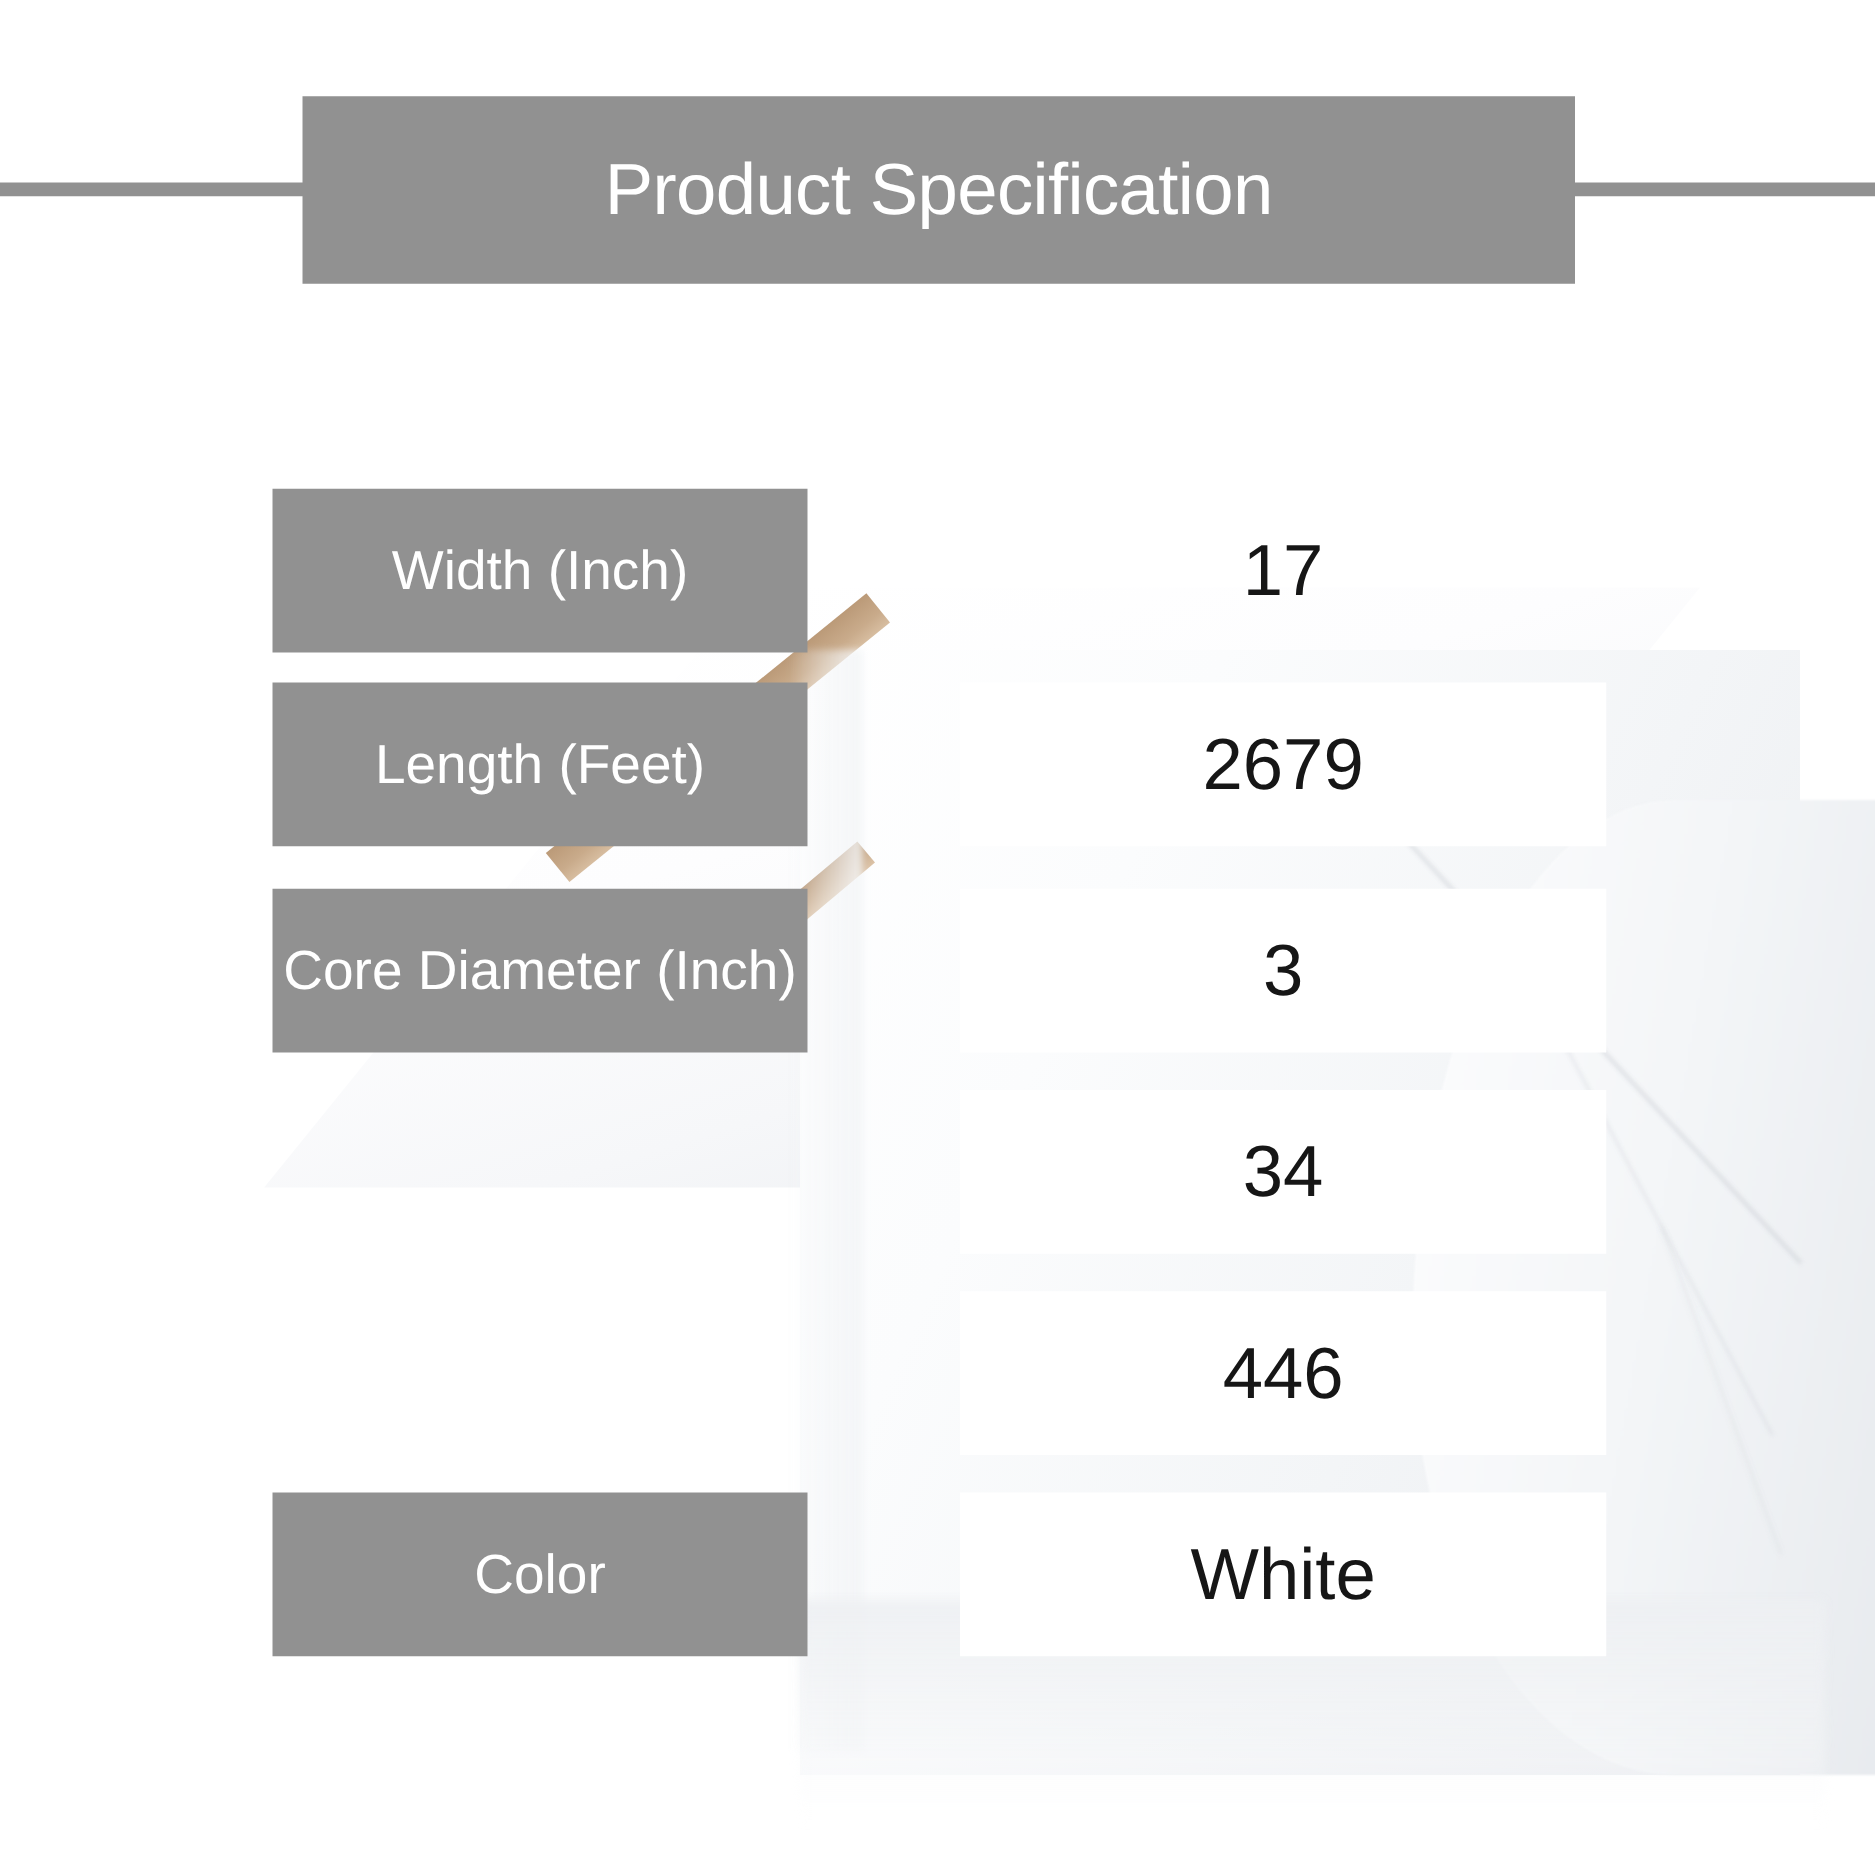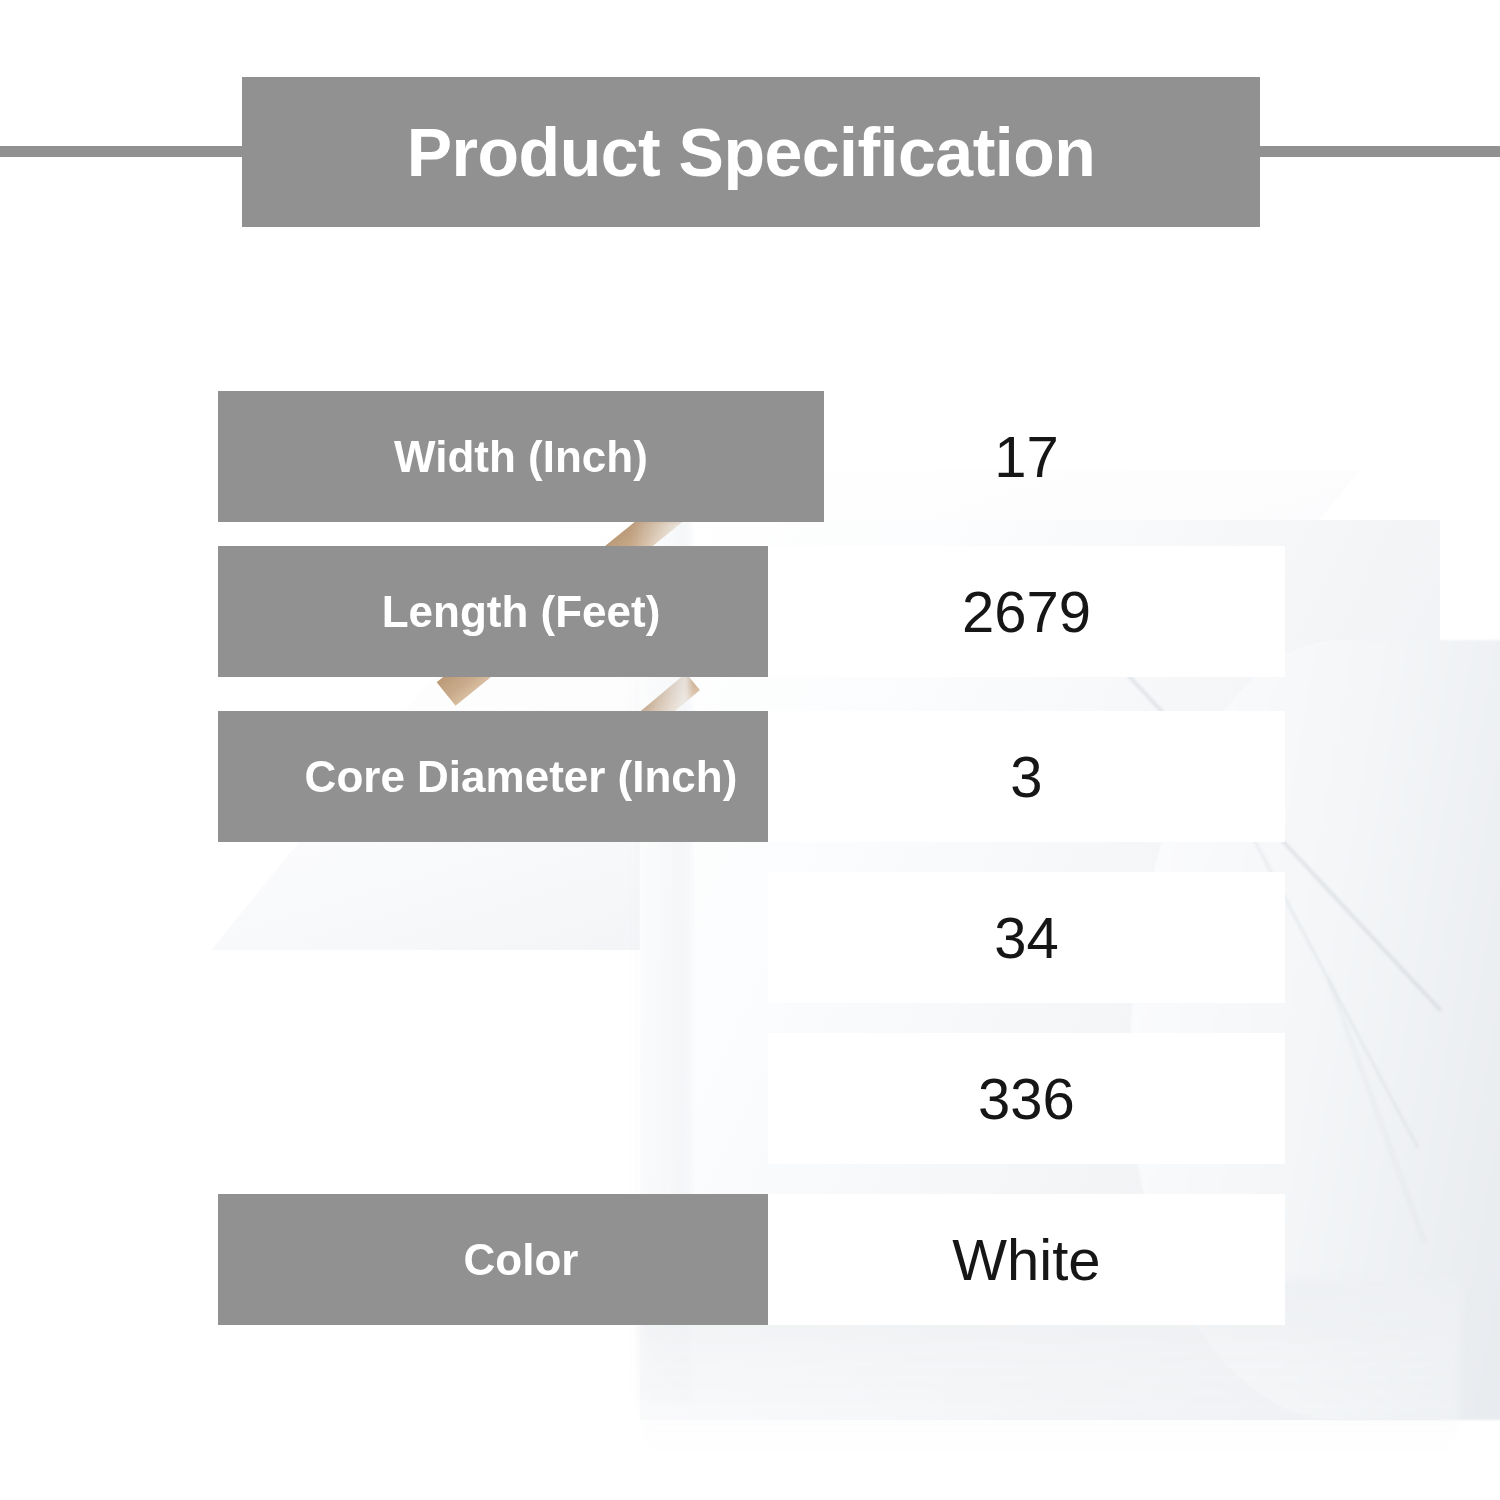"Product Specification" #title-text { font-size: 68px -> 58px; font-weight: bold -> normal }
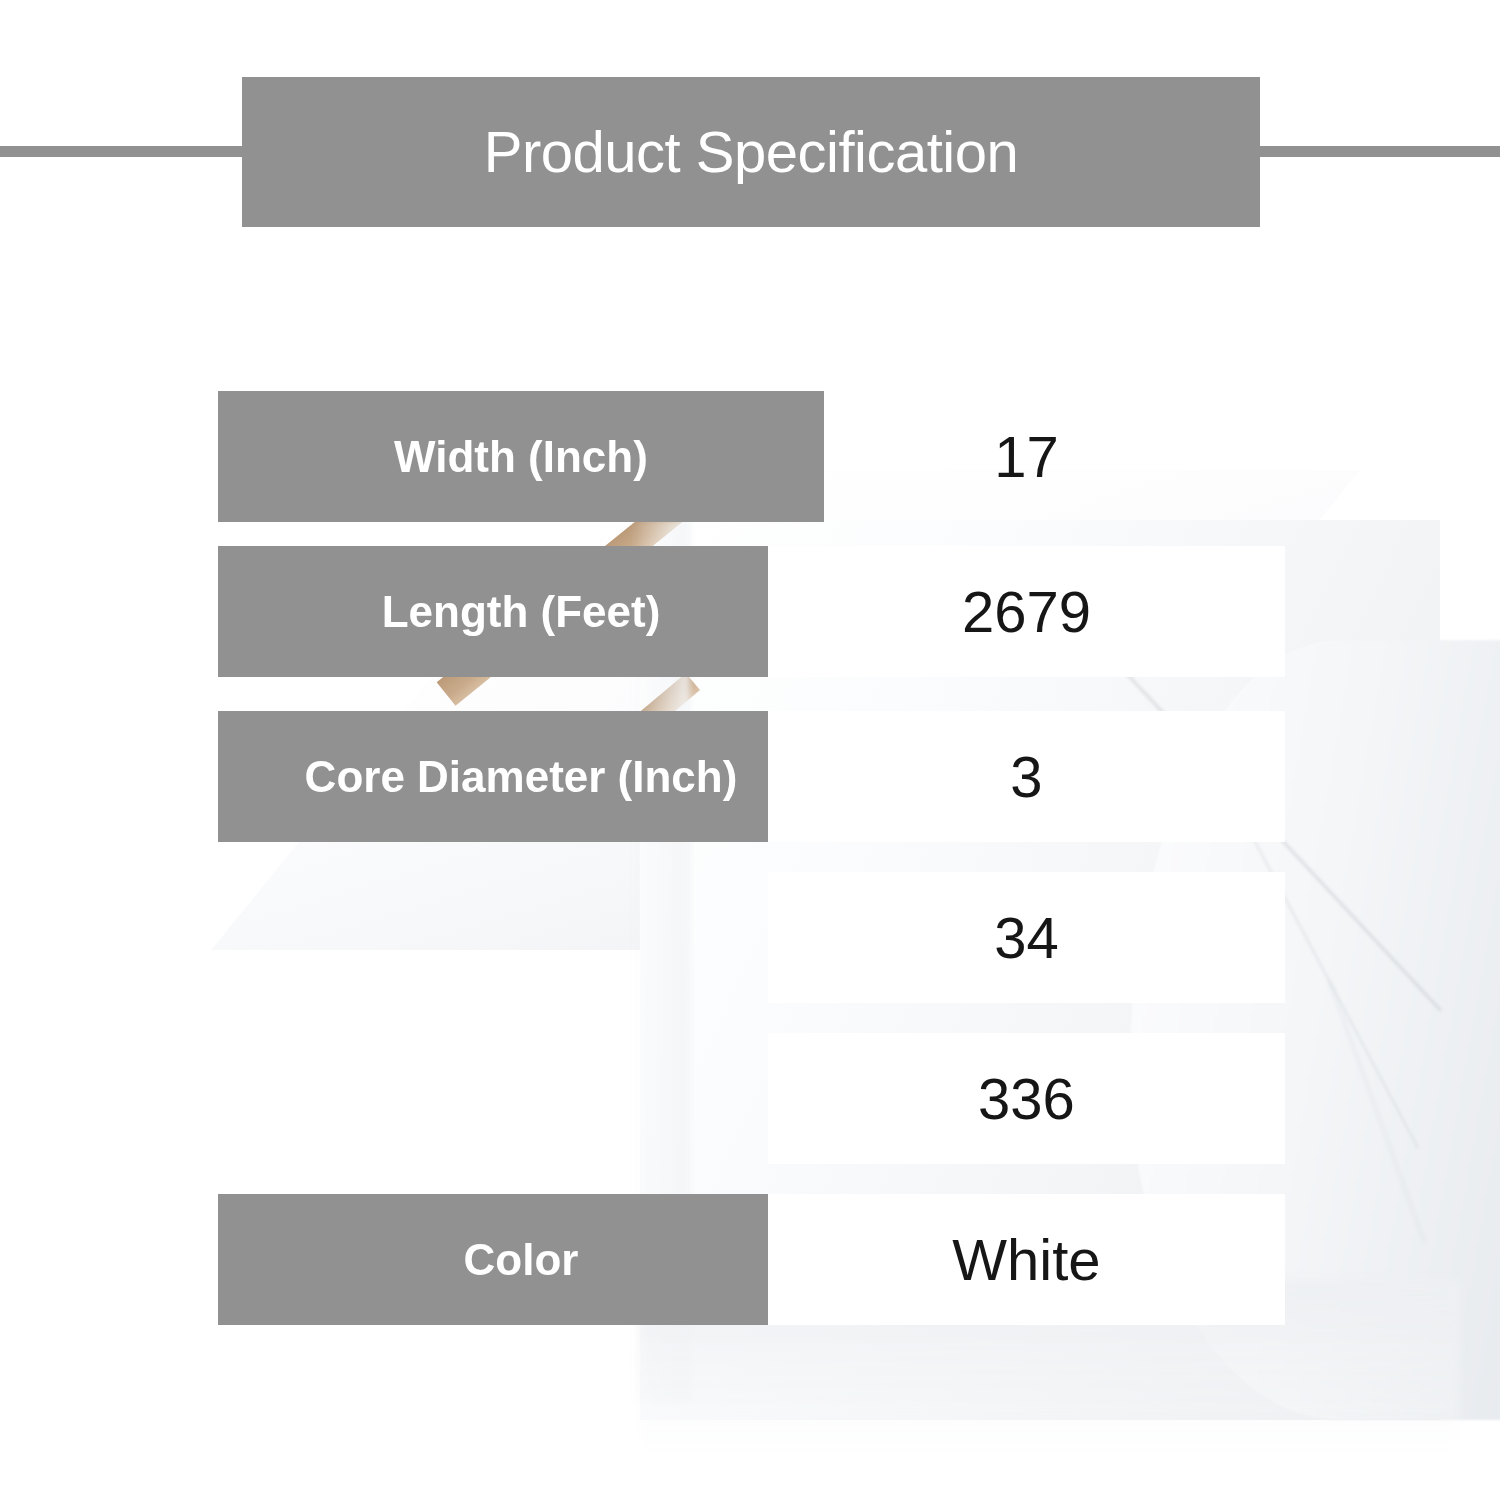"Width (Inch)" .spec-label { font-weight: 700 -> 400; width: 606px -> 428px }
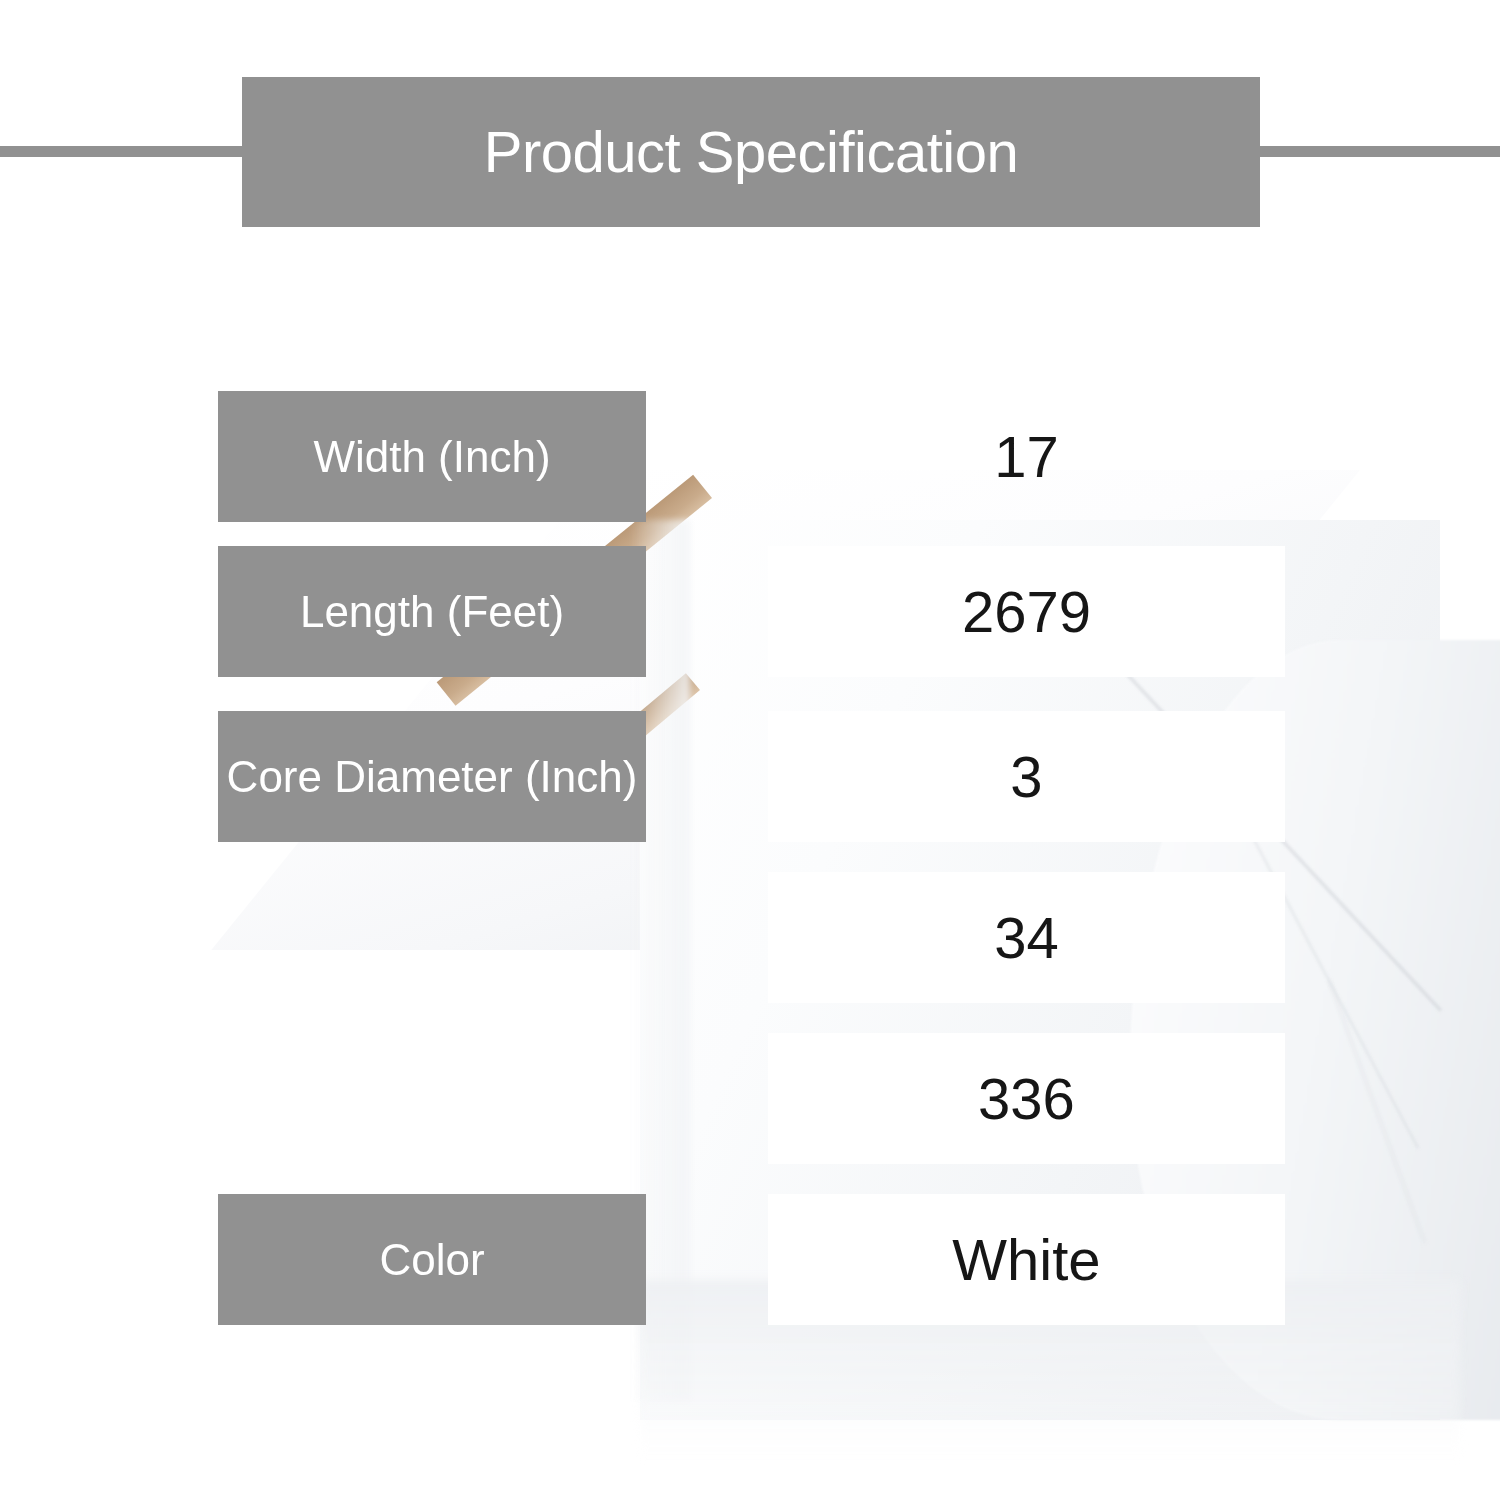"336" div.spec-value { text: 336 -> 446 }
